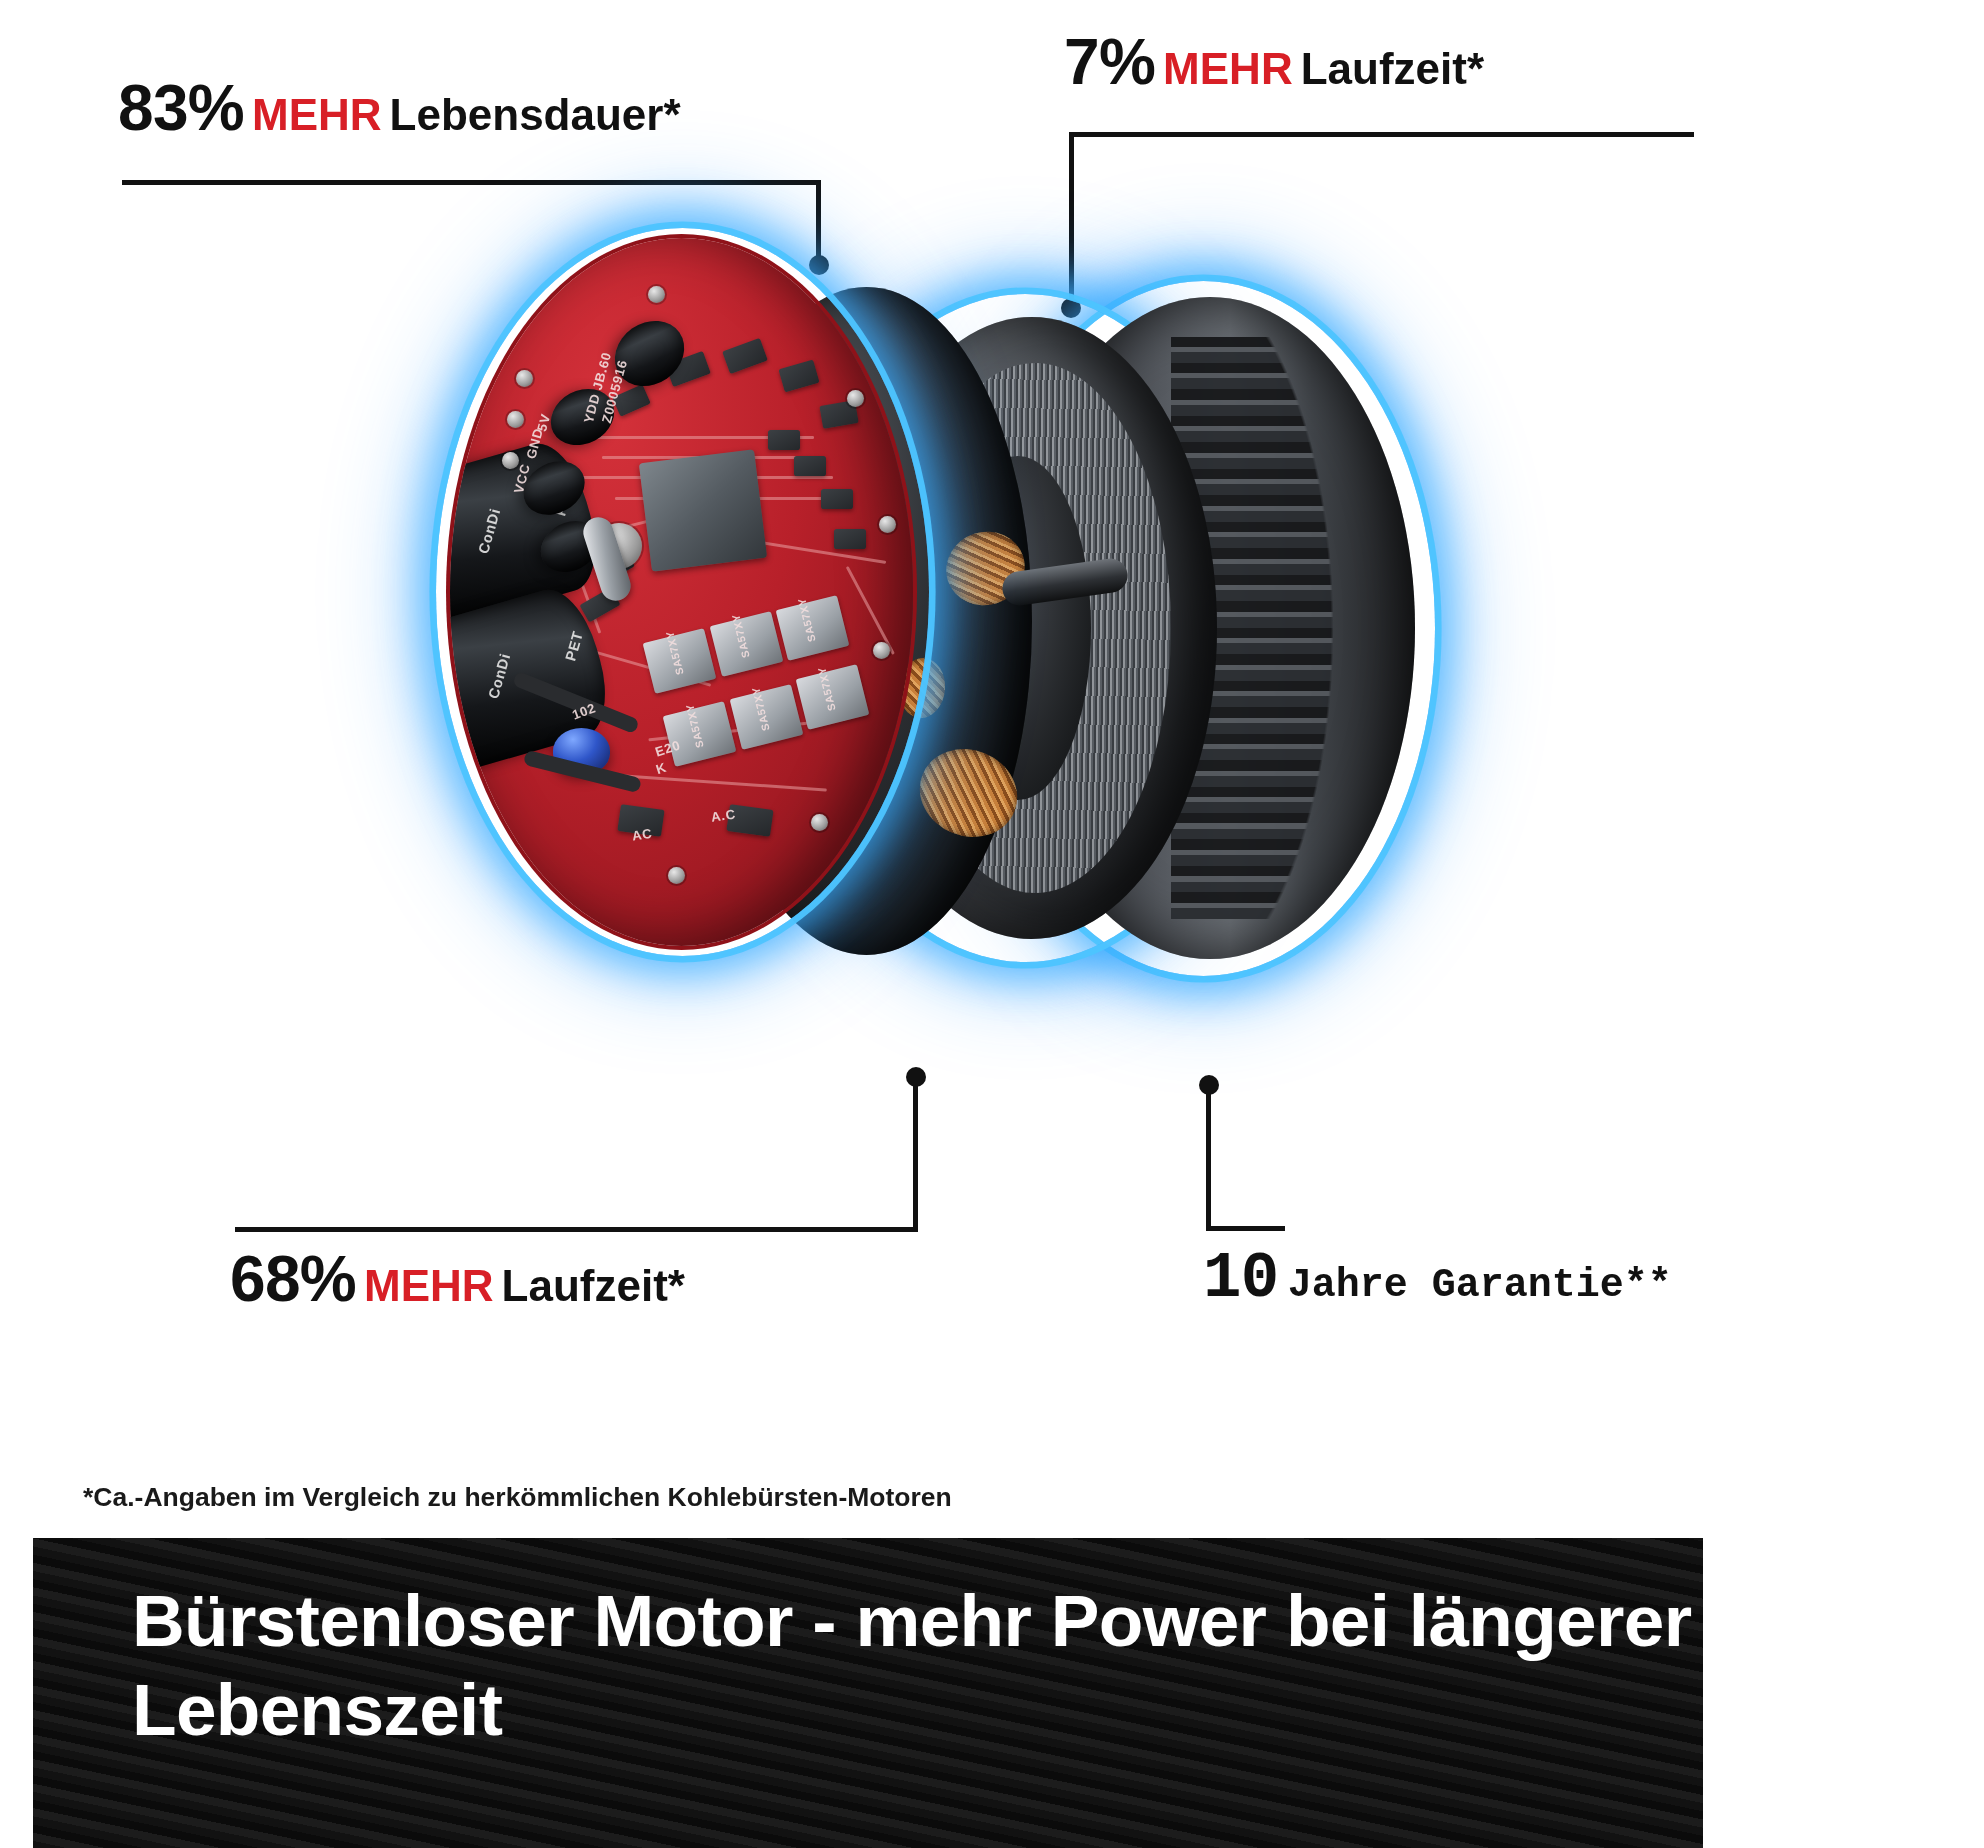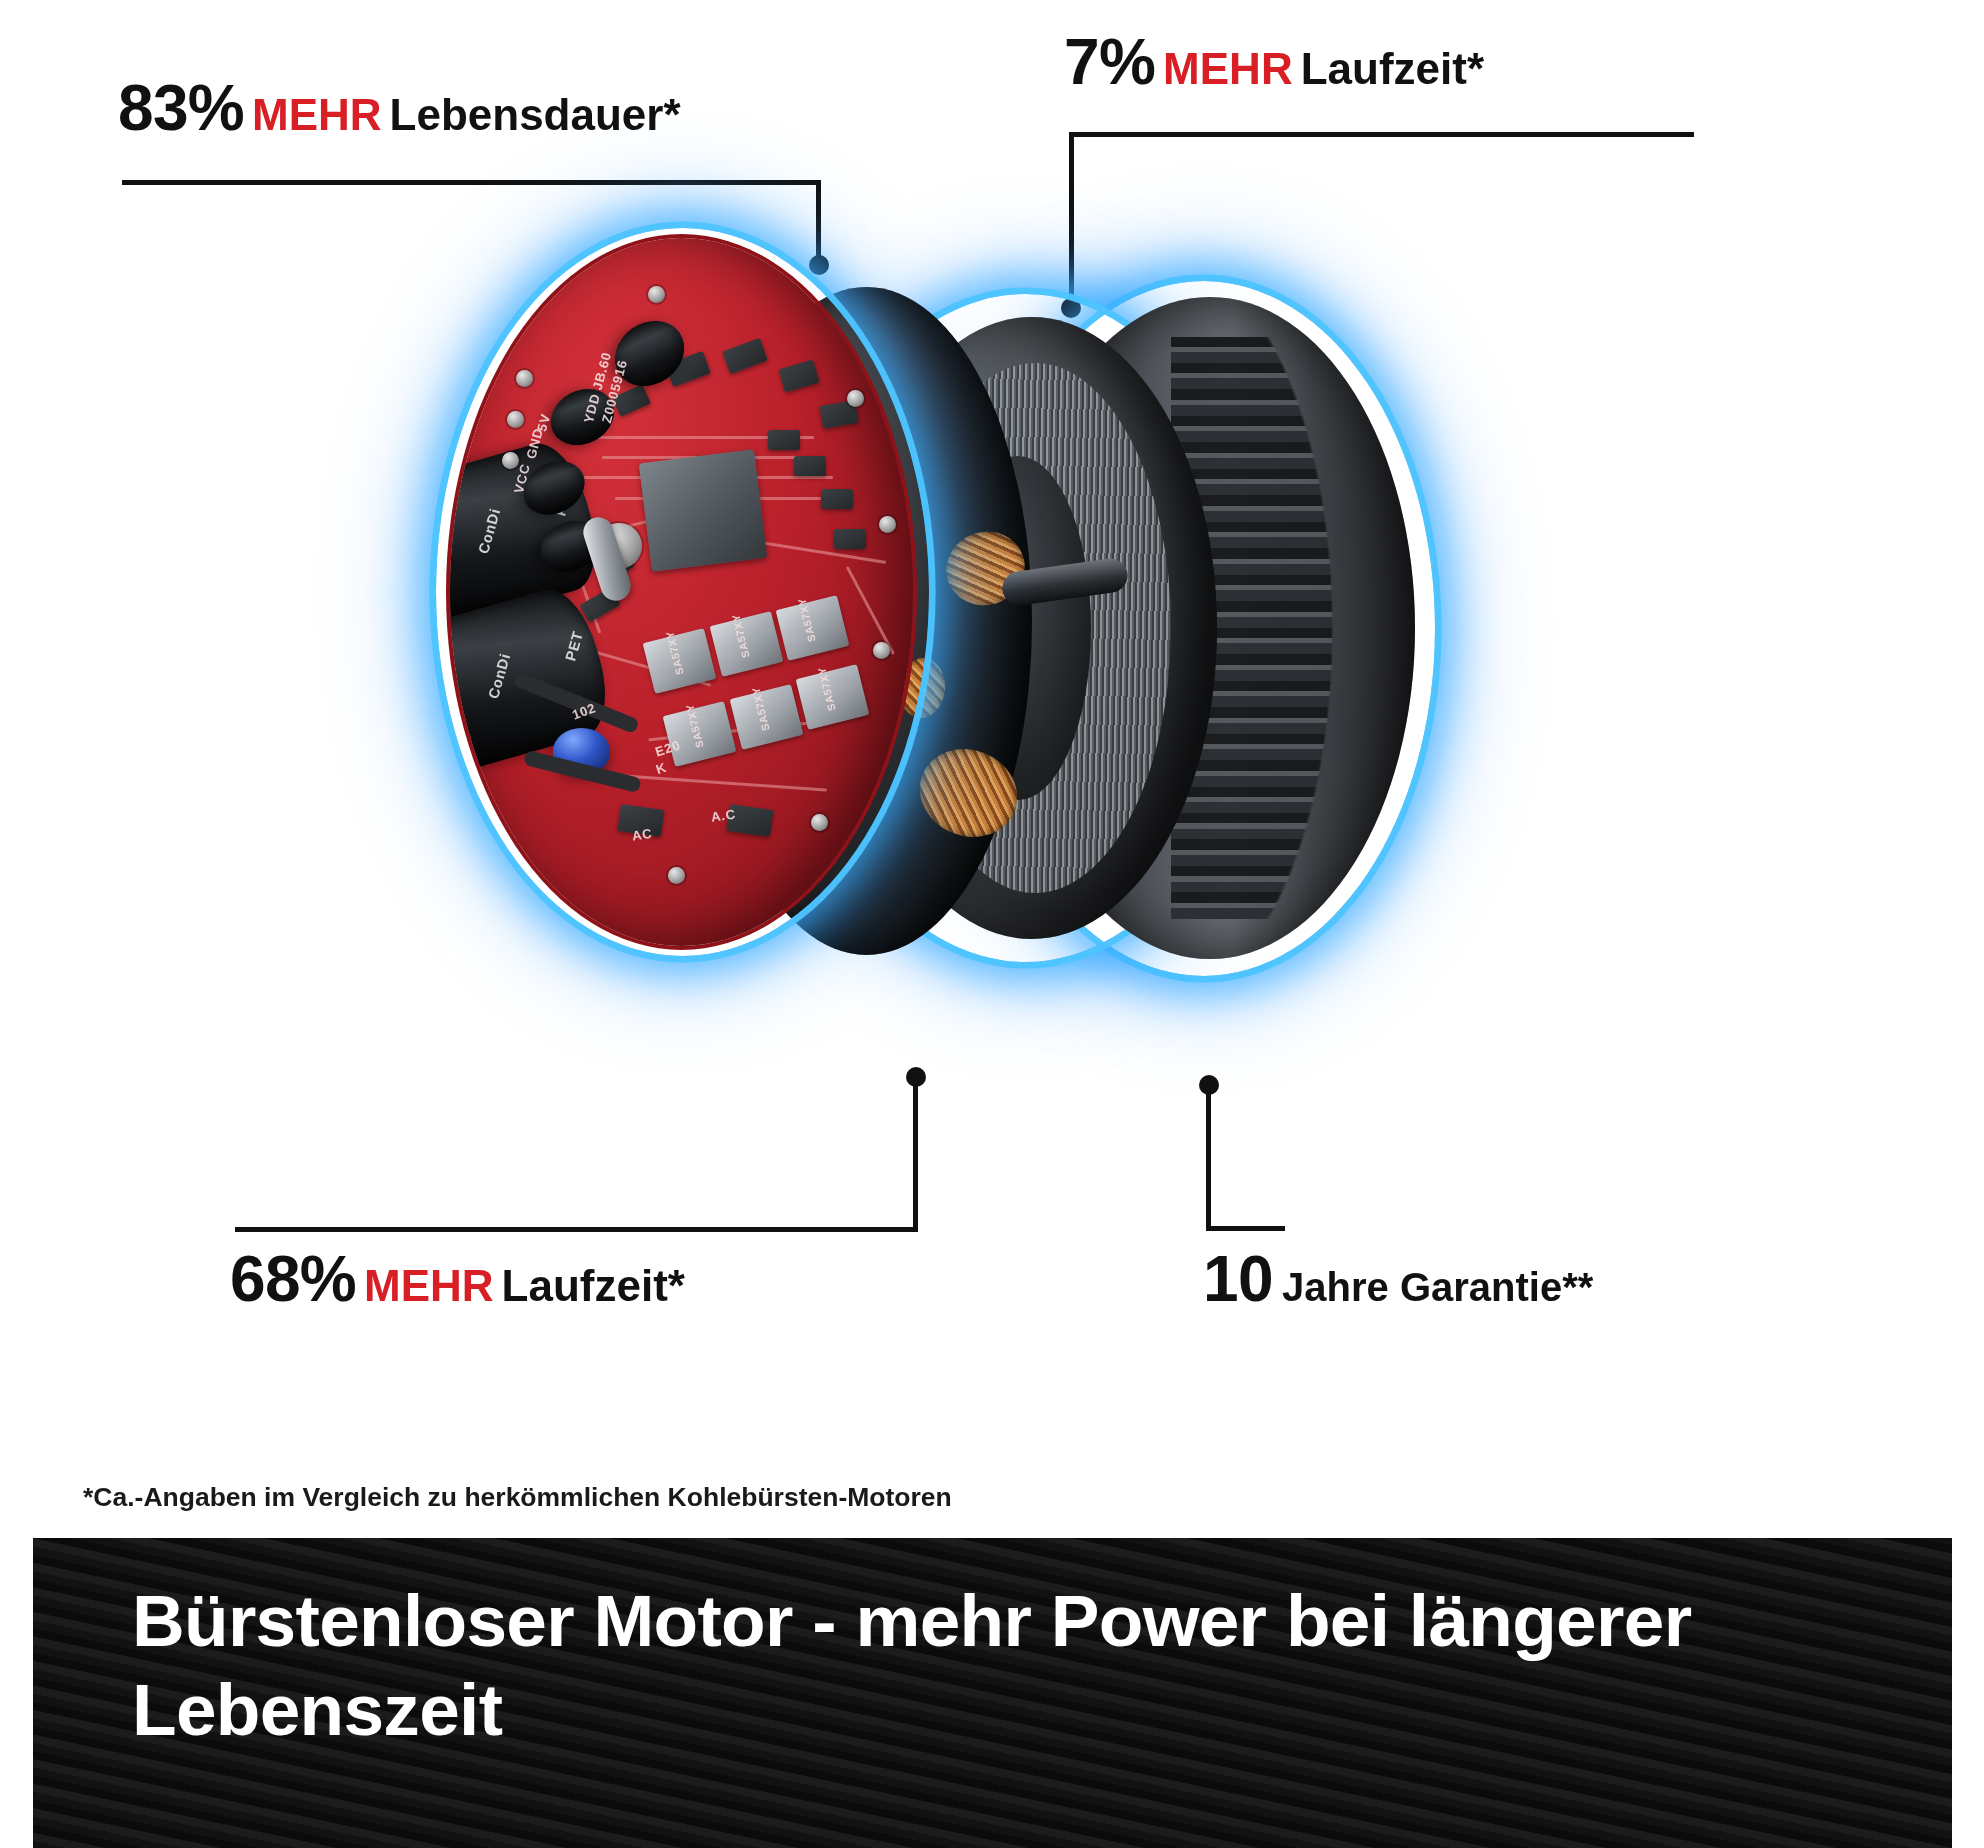"10 Jahre Garantie**" div.callout { font-family: none -> Liberation Mono, monospace }
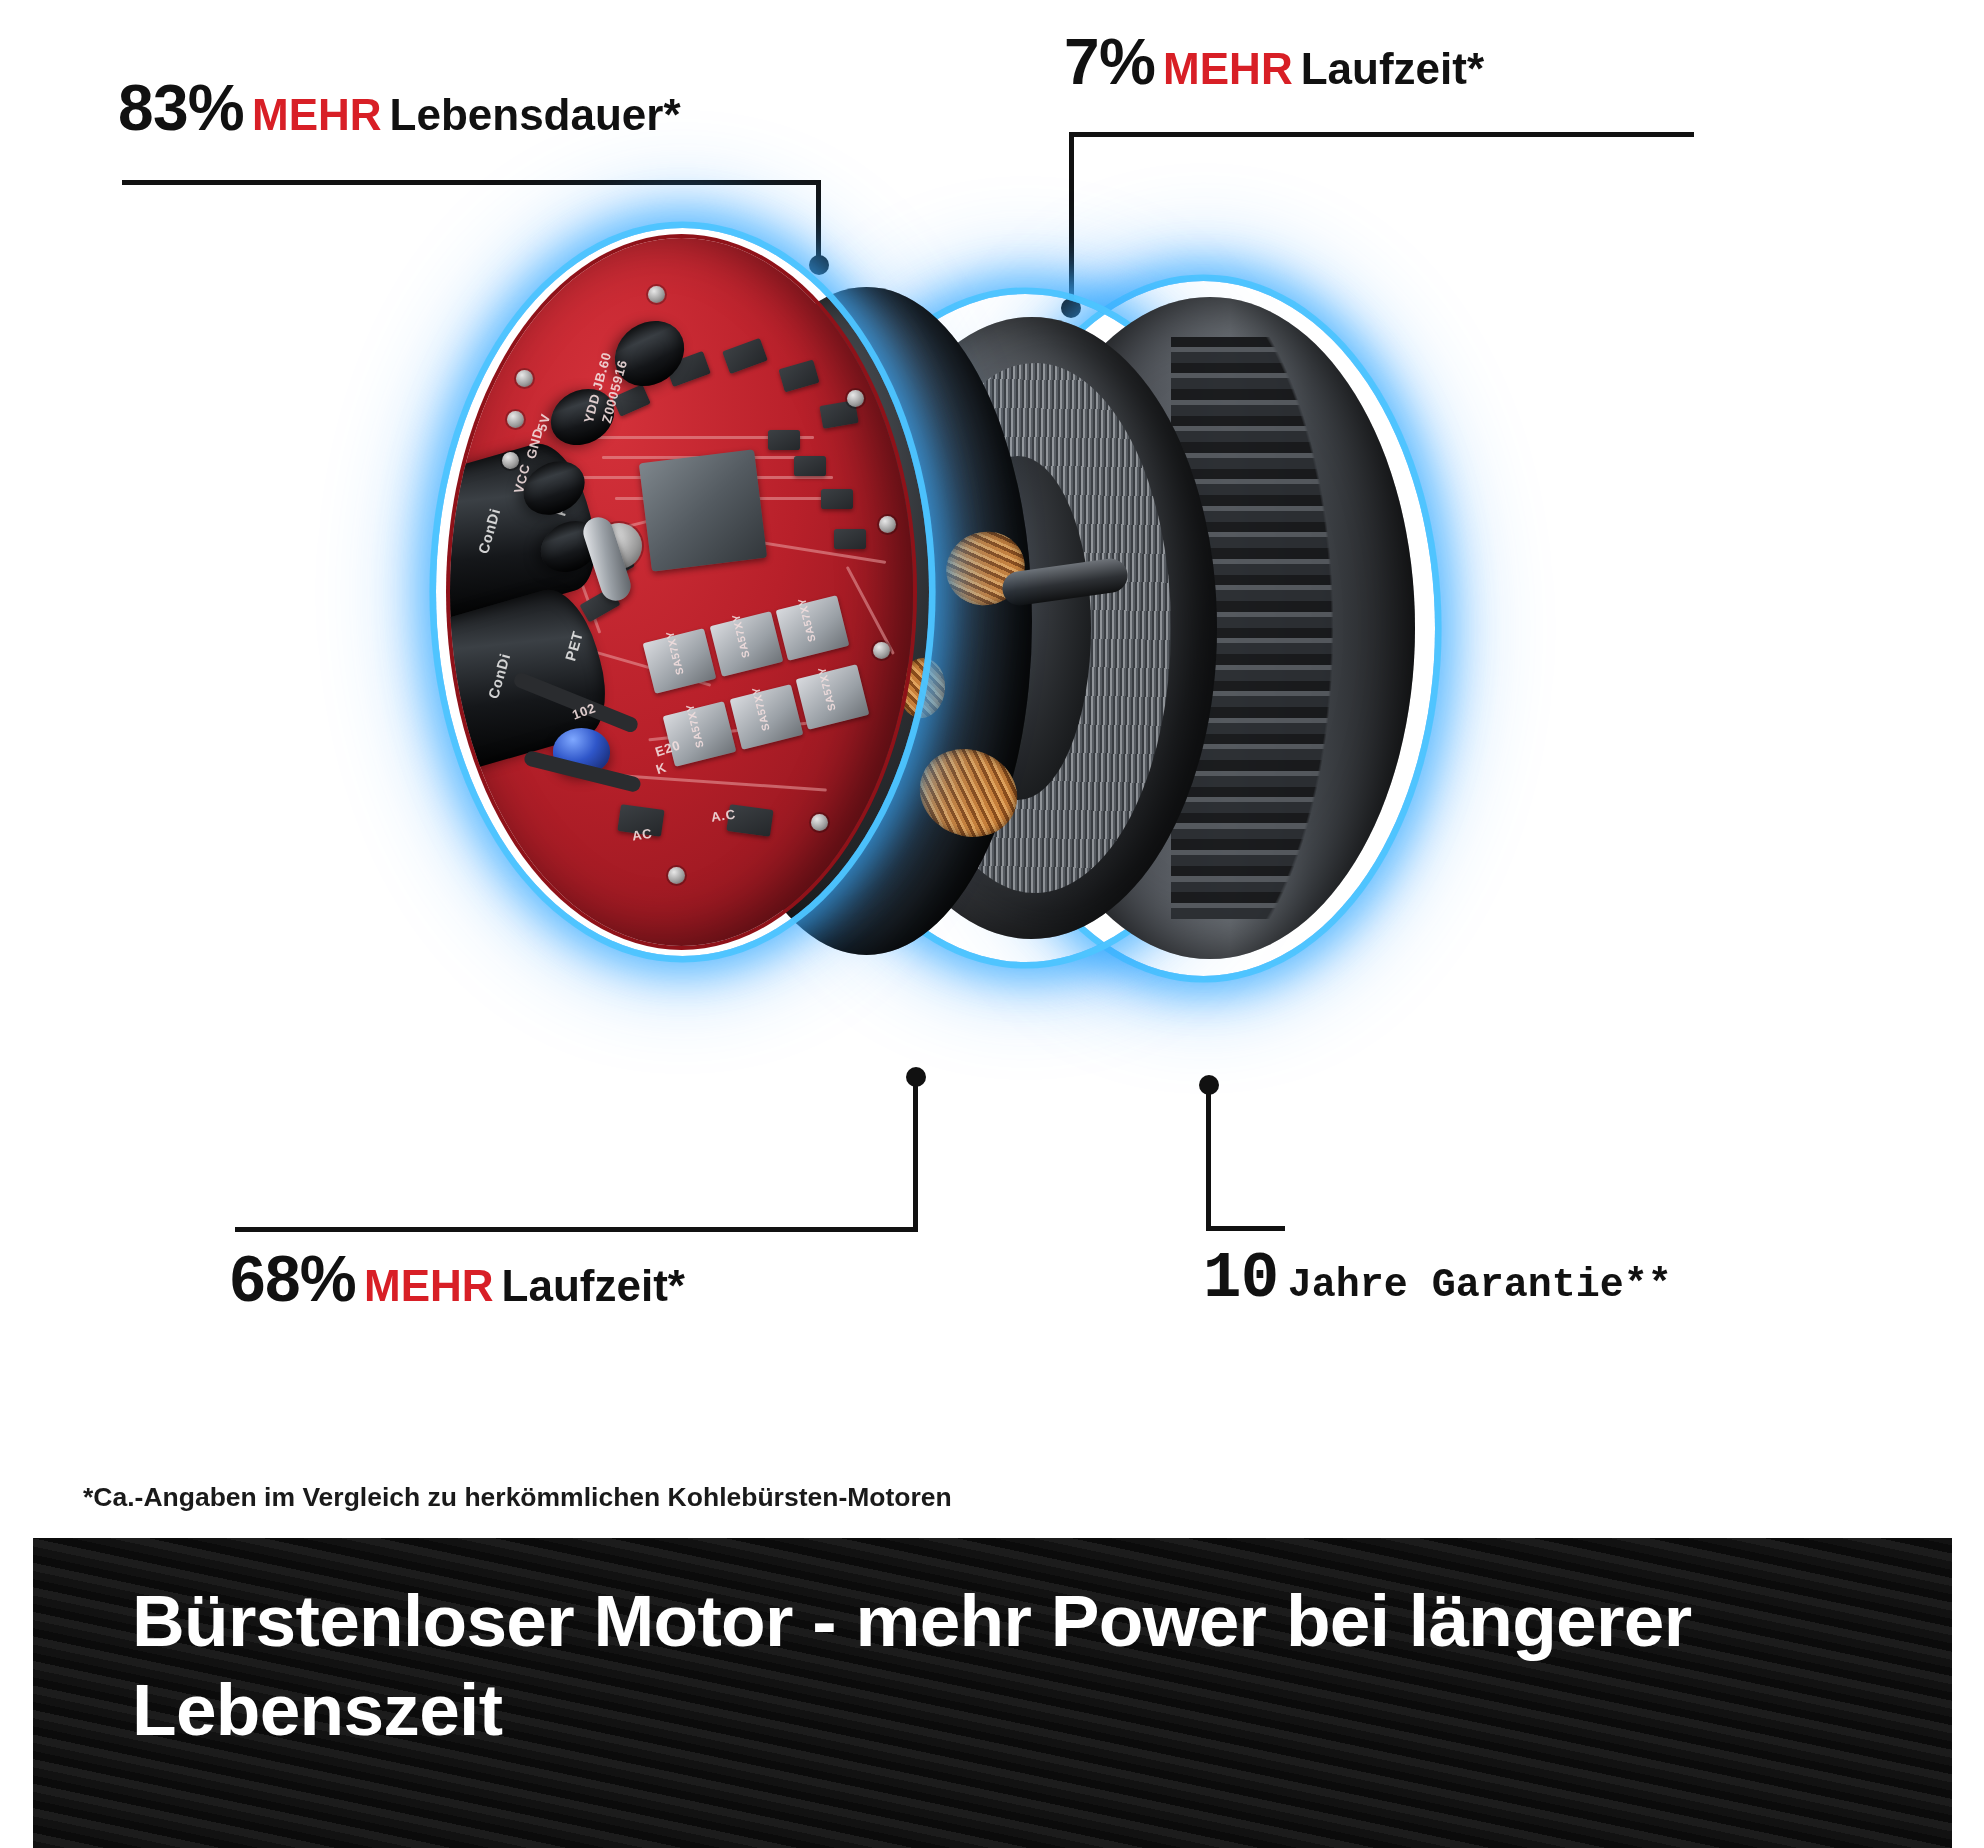"Bürstenloser Motor - mehr Power" #banner { width: 1919px -> 1670px }
